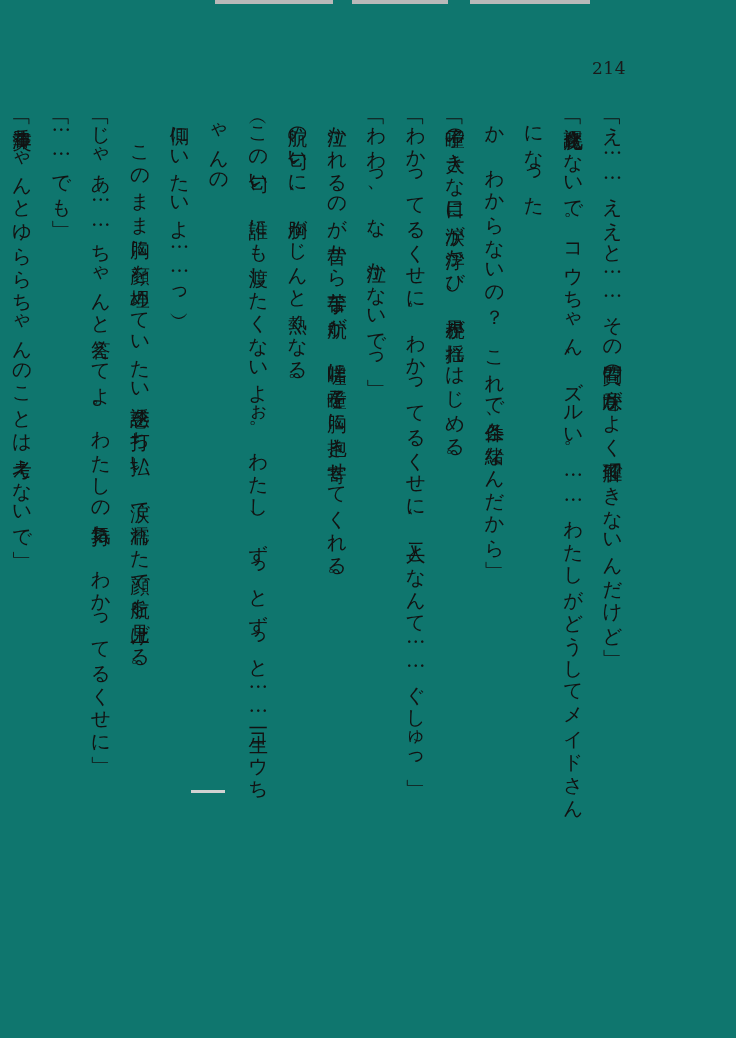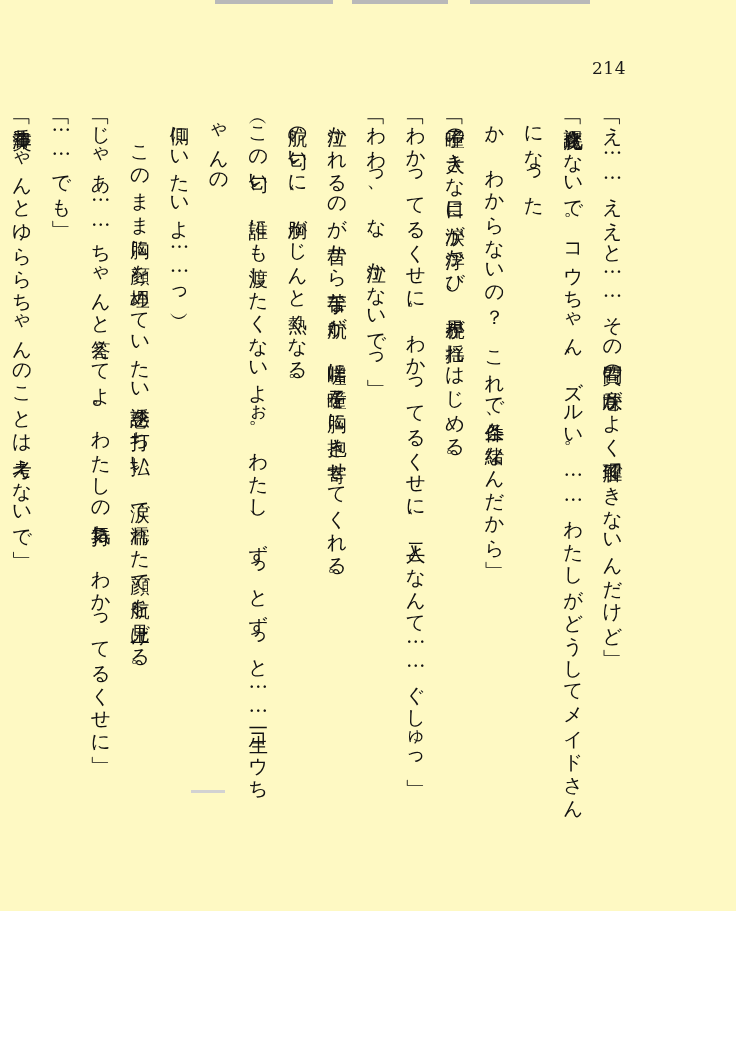"214" #page { background: #fef9c3 -> #0f766e; height: 911px -> 1038px }
